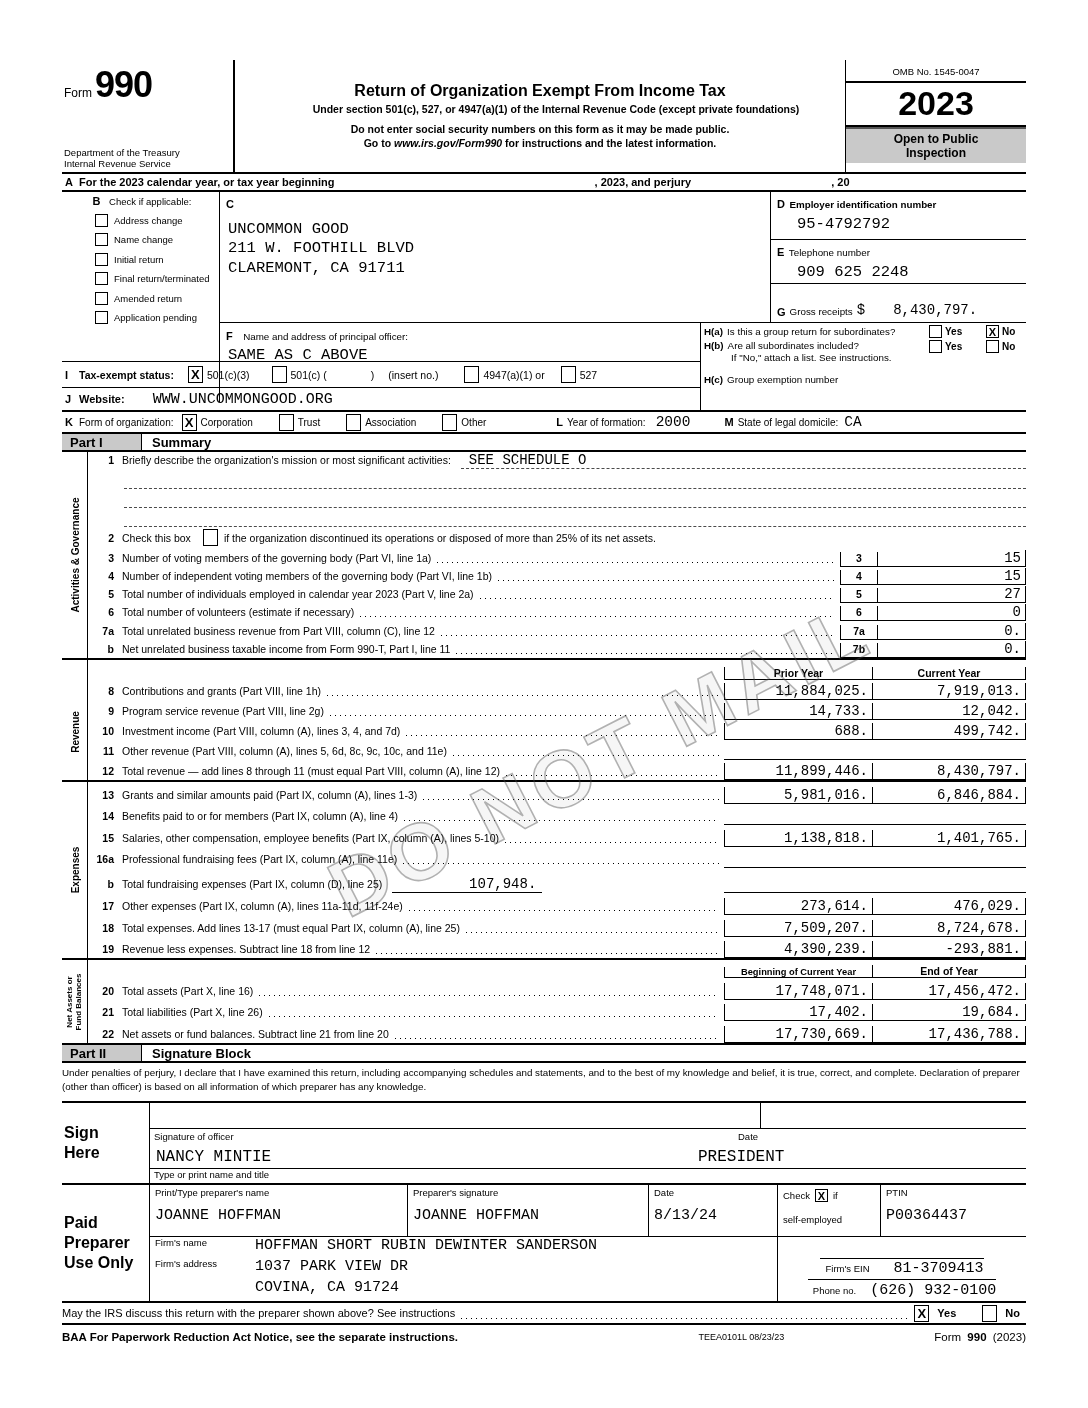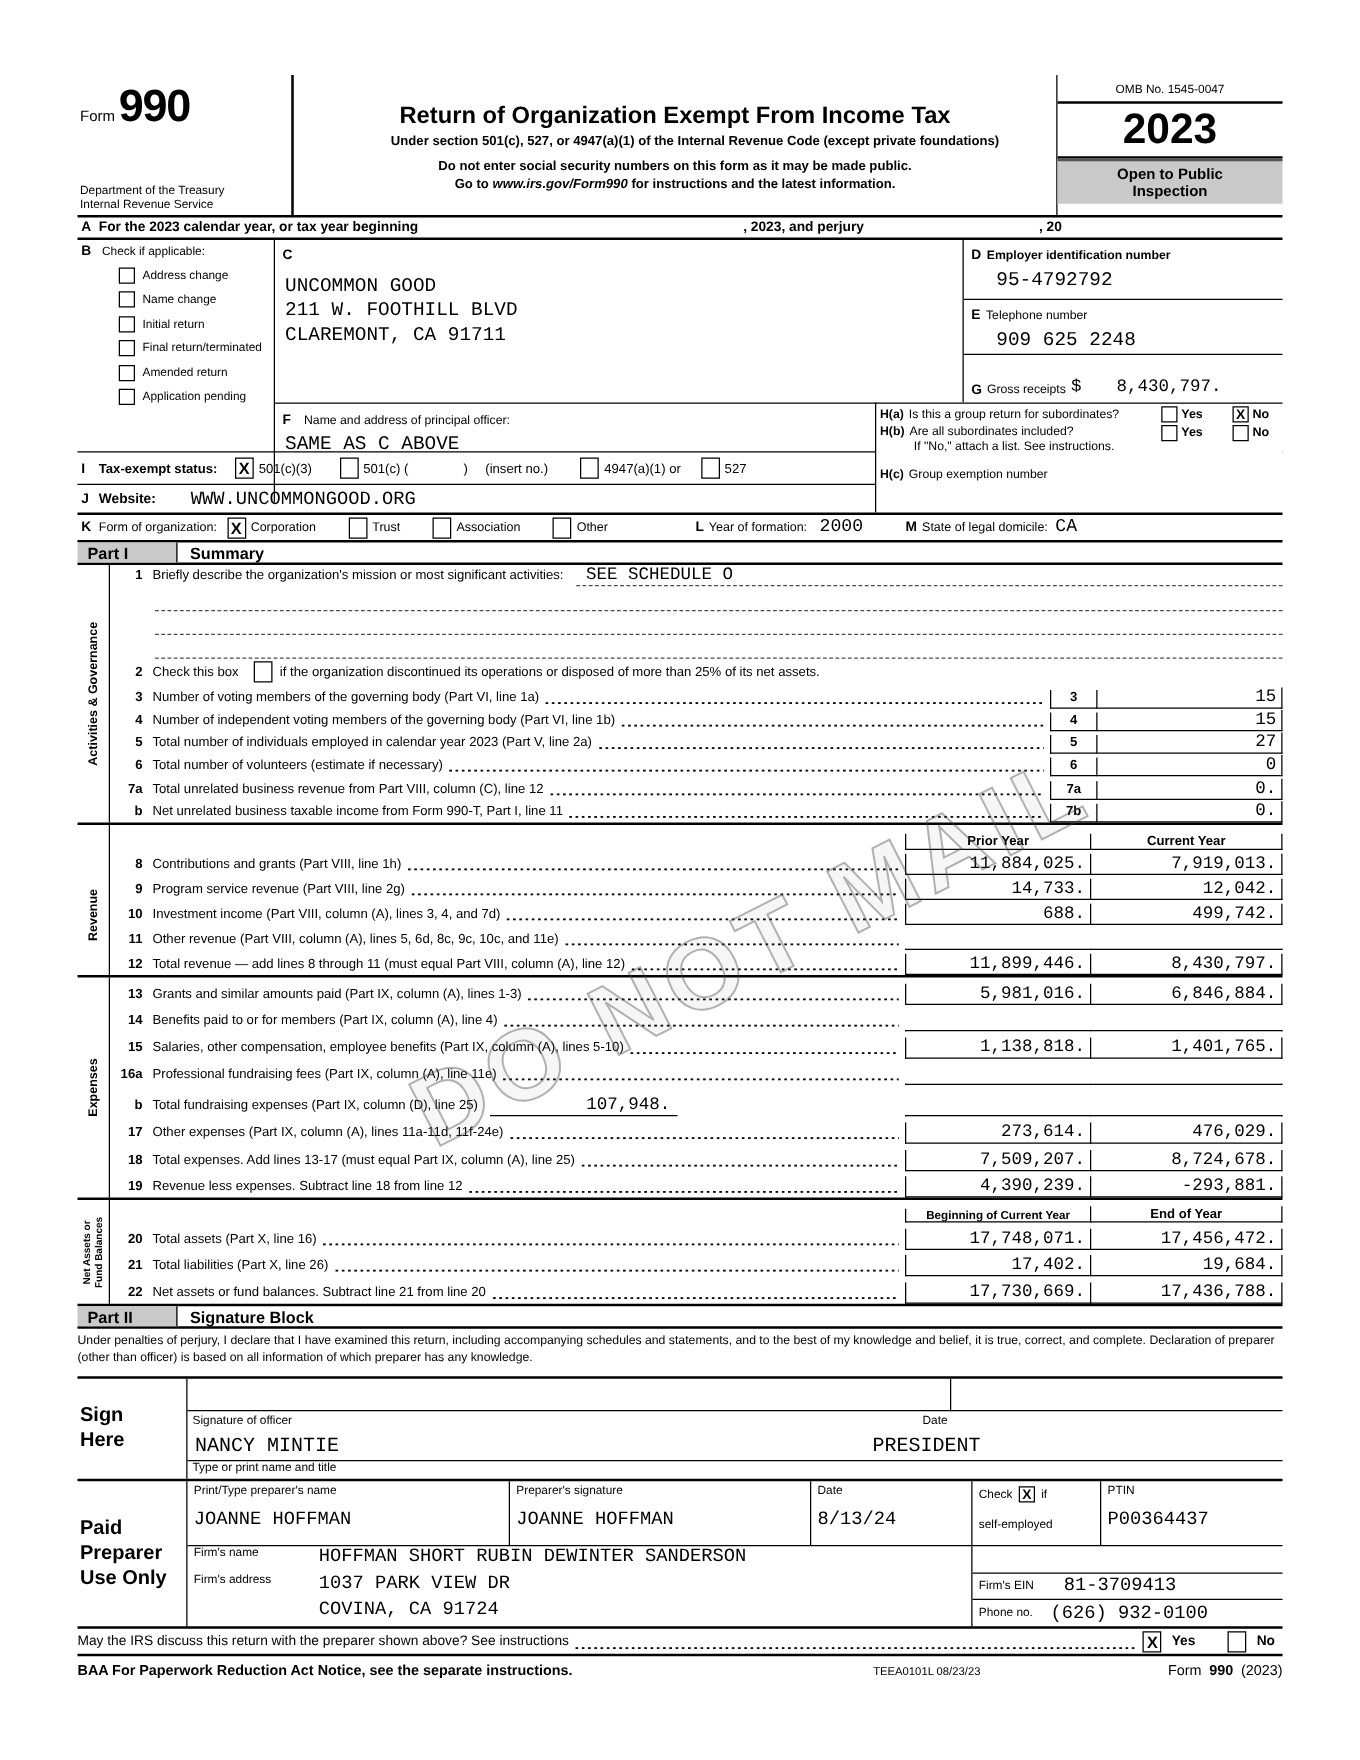"Return of Organization Exempt From" .title { font-size: 19px -> 16px }
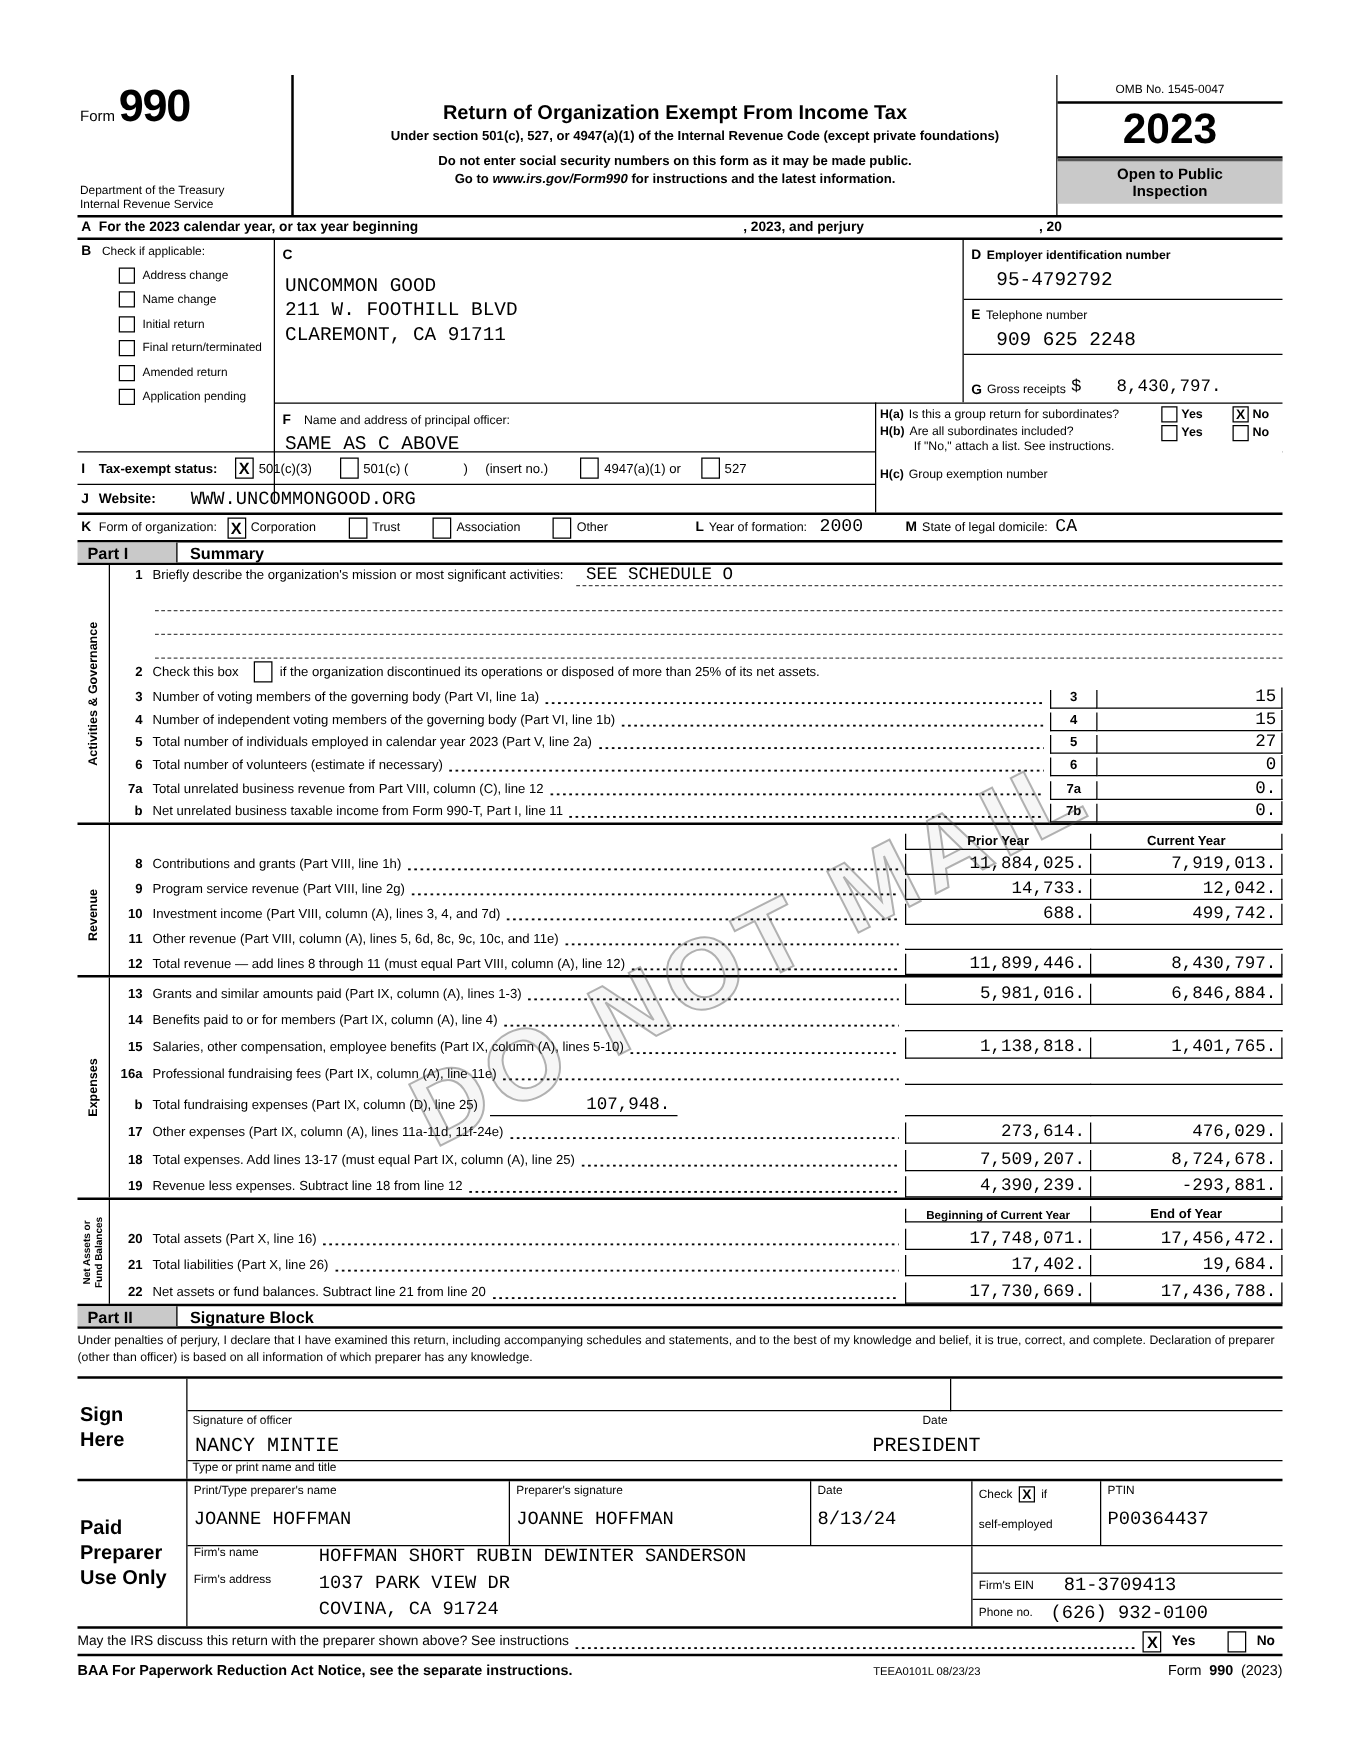"B Check if applicable:" .colB { text-align: none -> center }
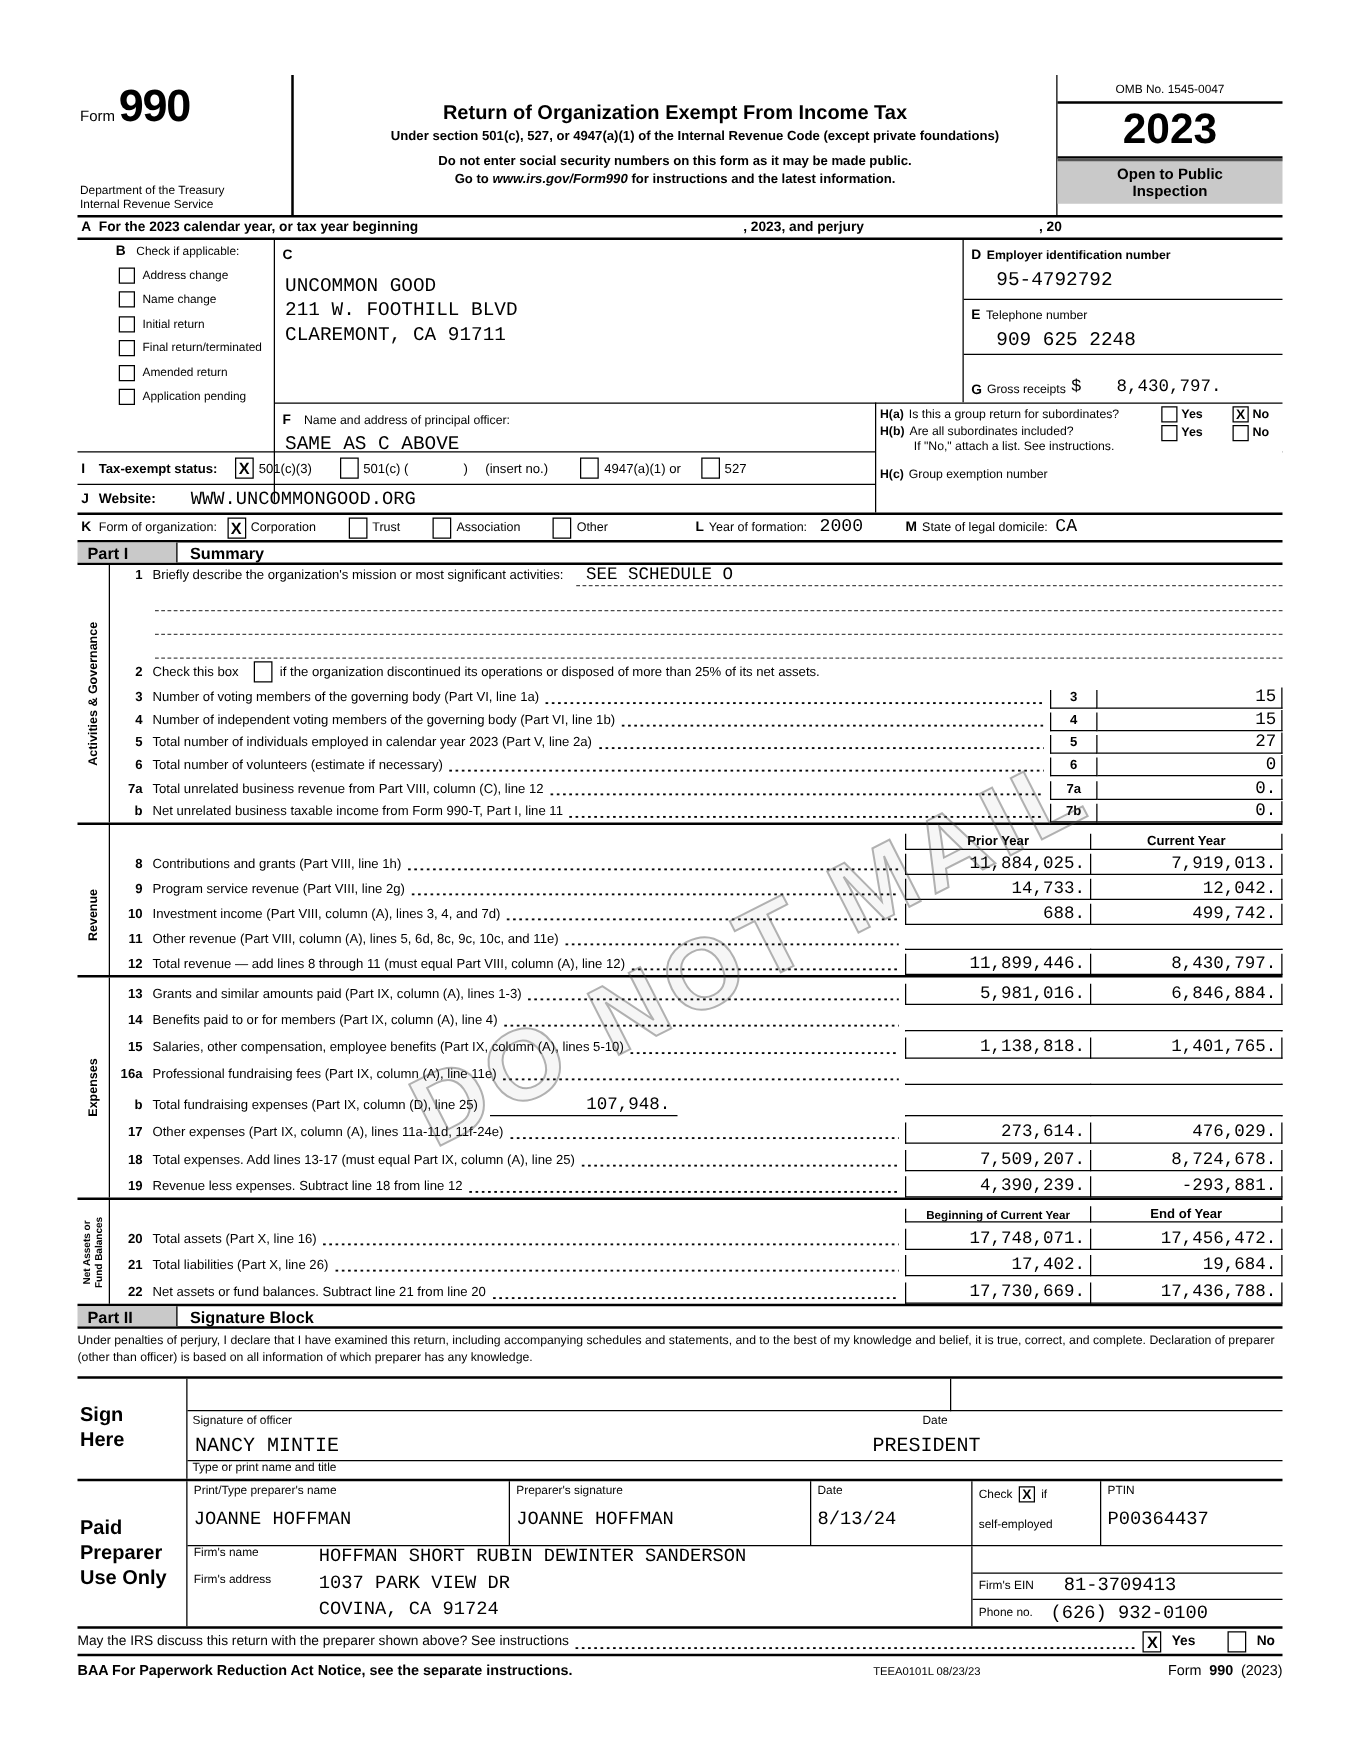"Firm's EIN" .prepright { align-items: none -> center }
